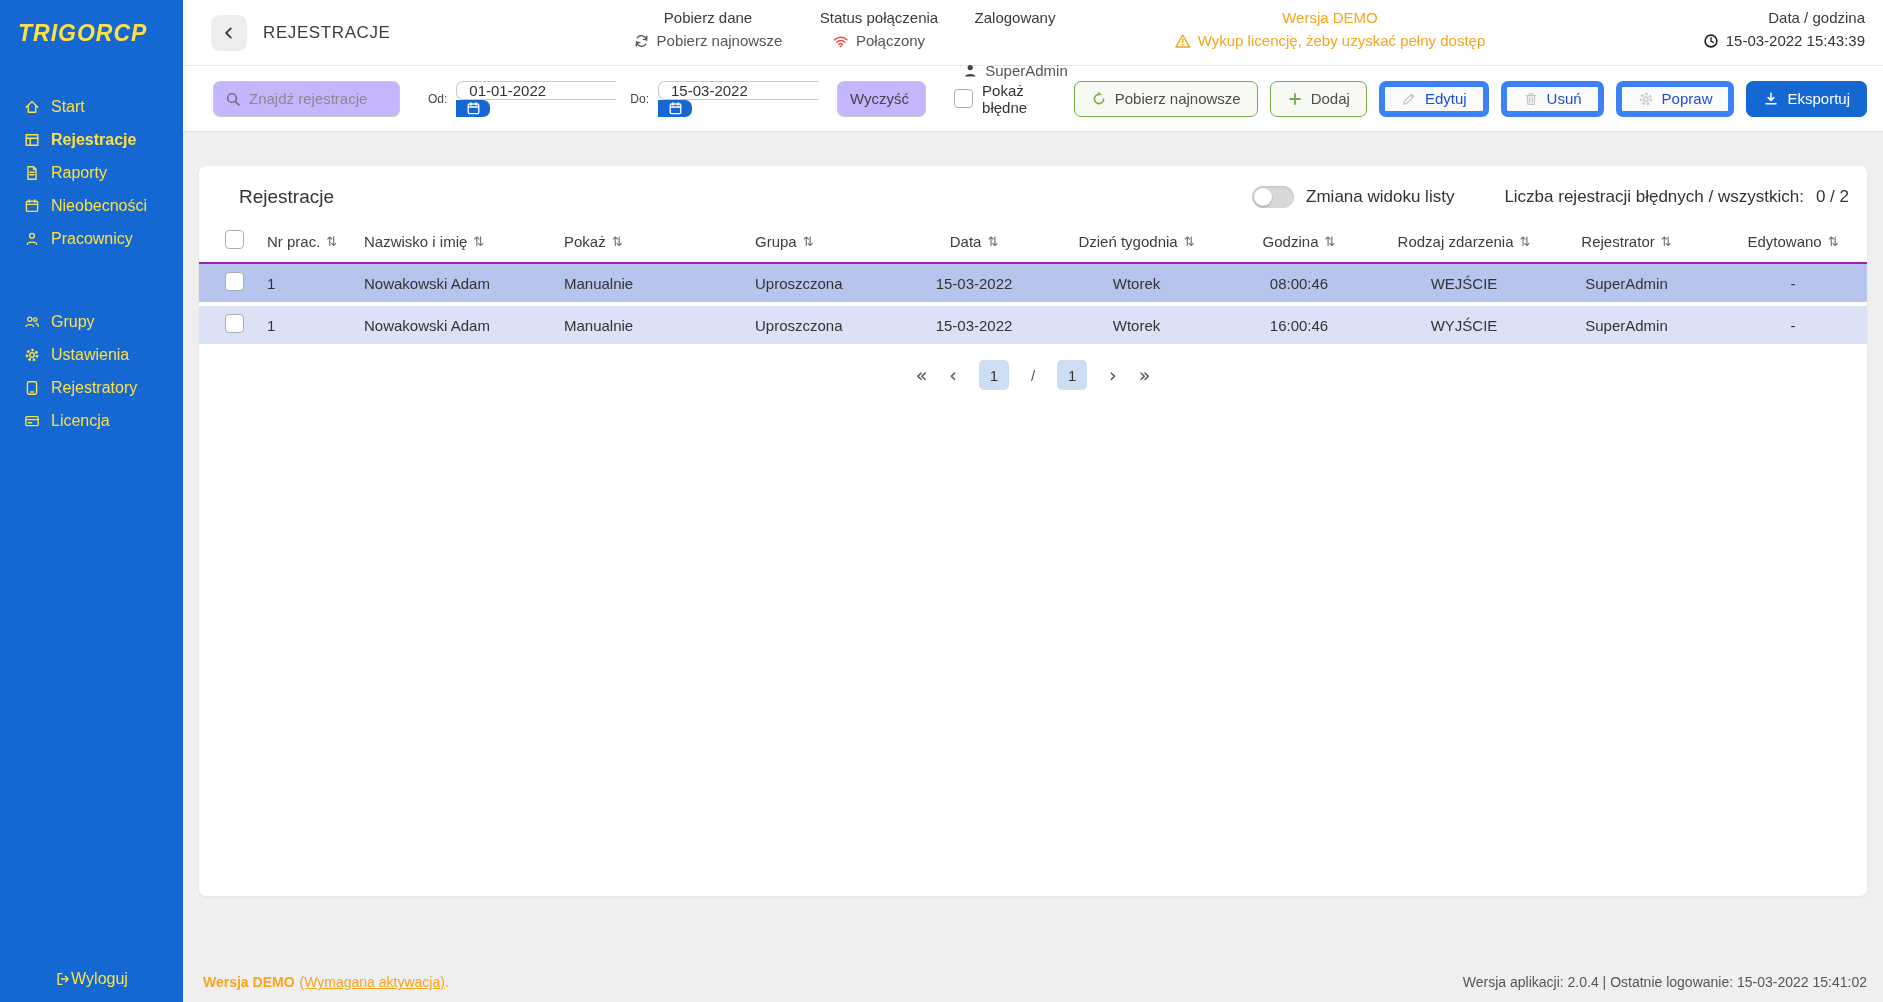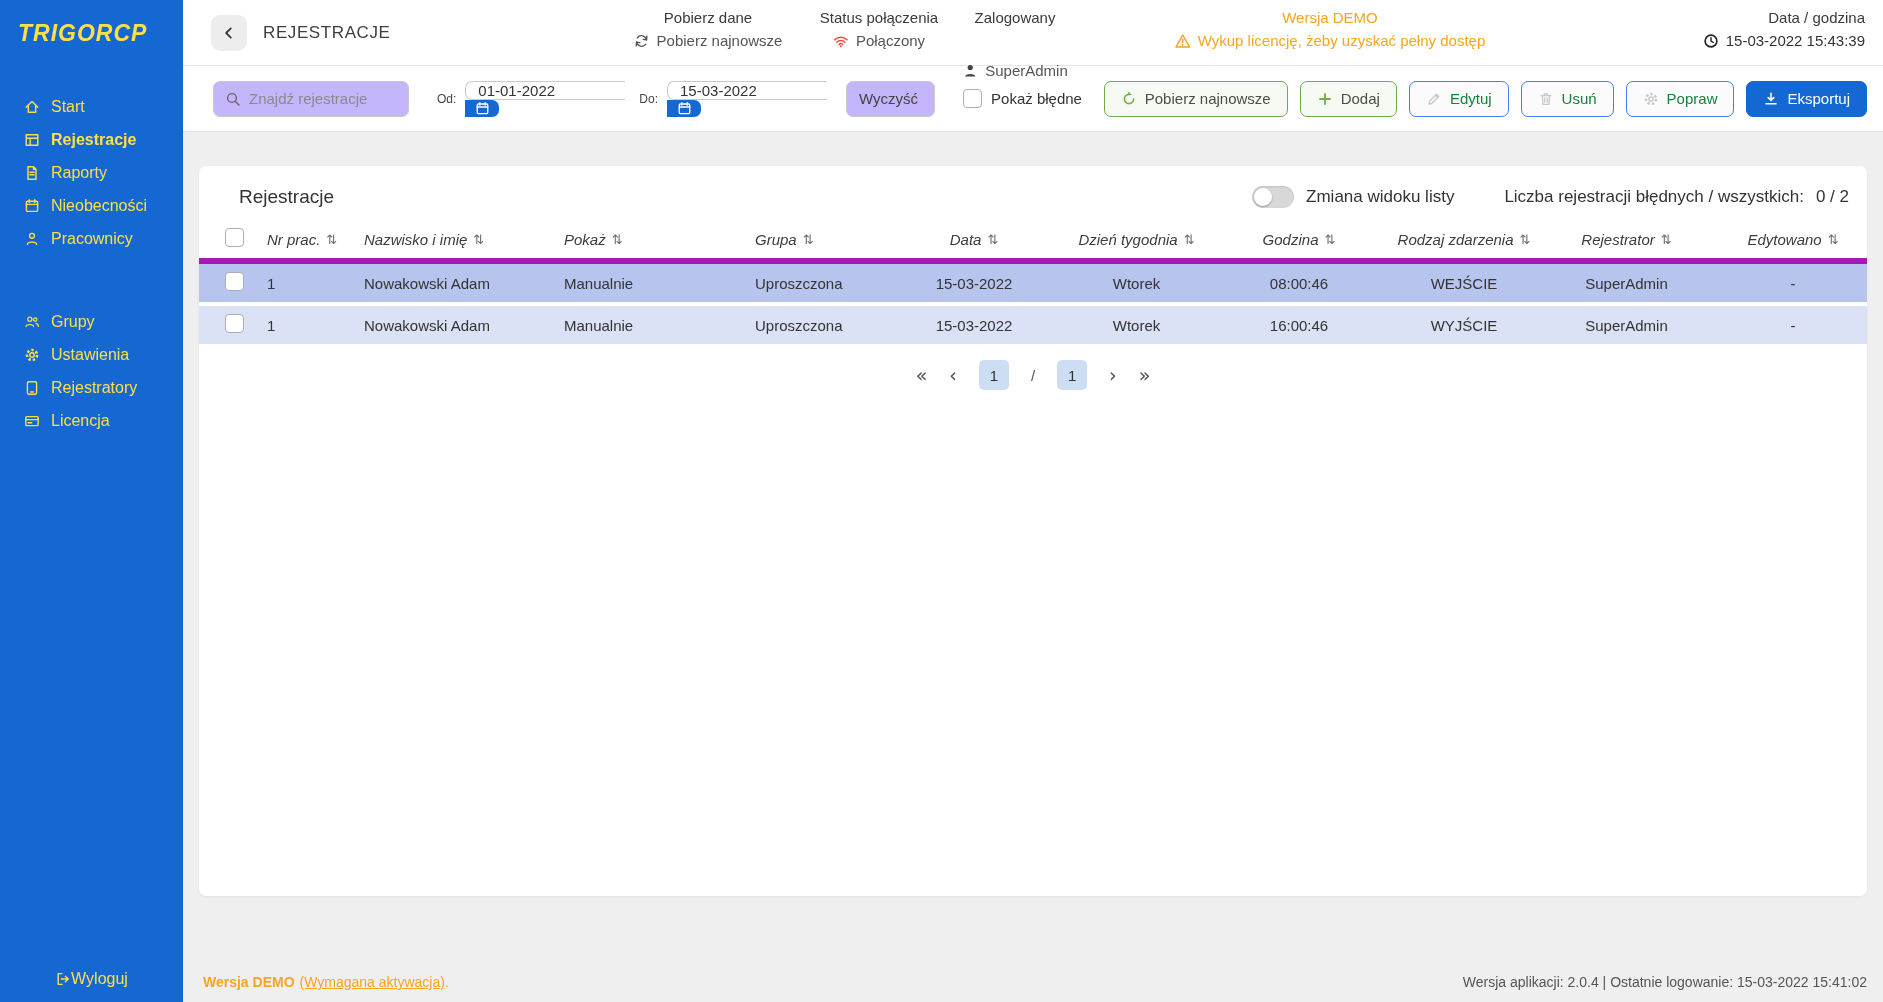"Edytuj" .btn-disabled { border: 1px solid #3b82f6 -> 6px solid #3b82f6; color: #15803d -> #1d4ed8 }
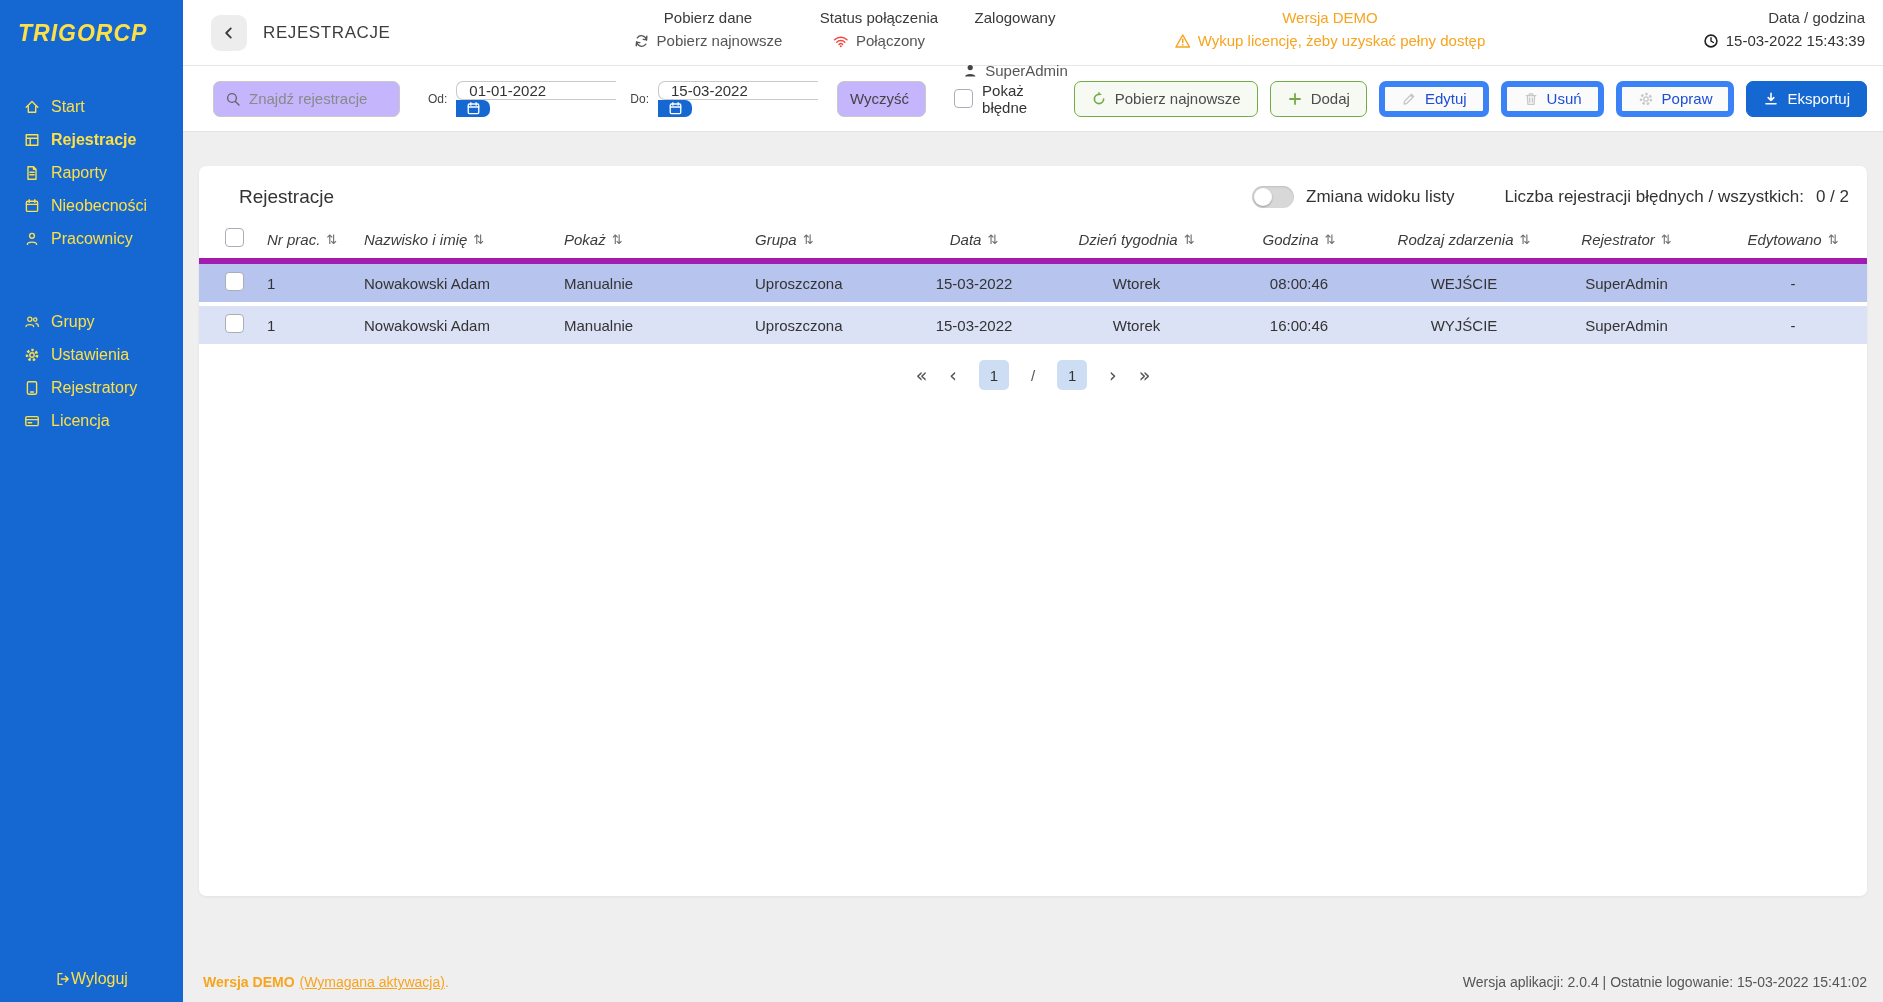"Nr prac." .thead { border-bottom: 6px solid #a21caf -> 2px solid #a21caf; font-style: italic -> none }
